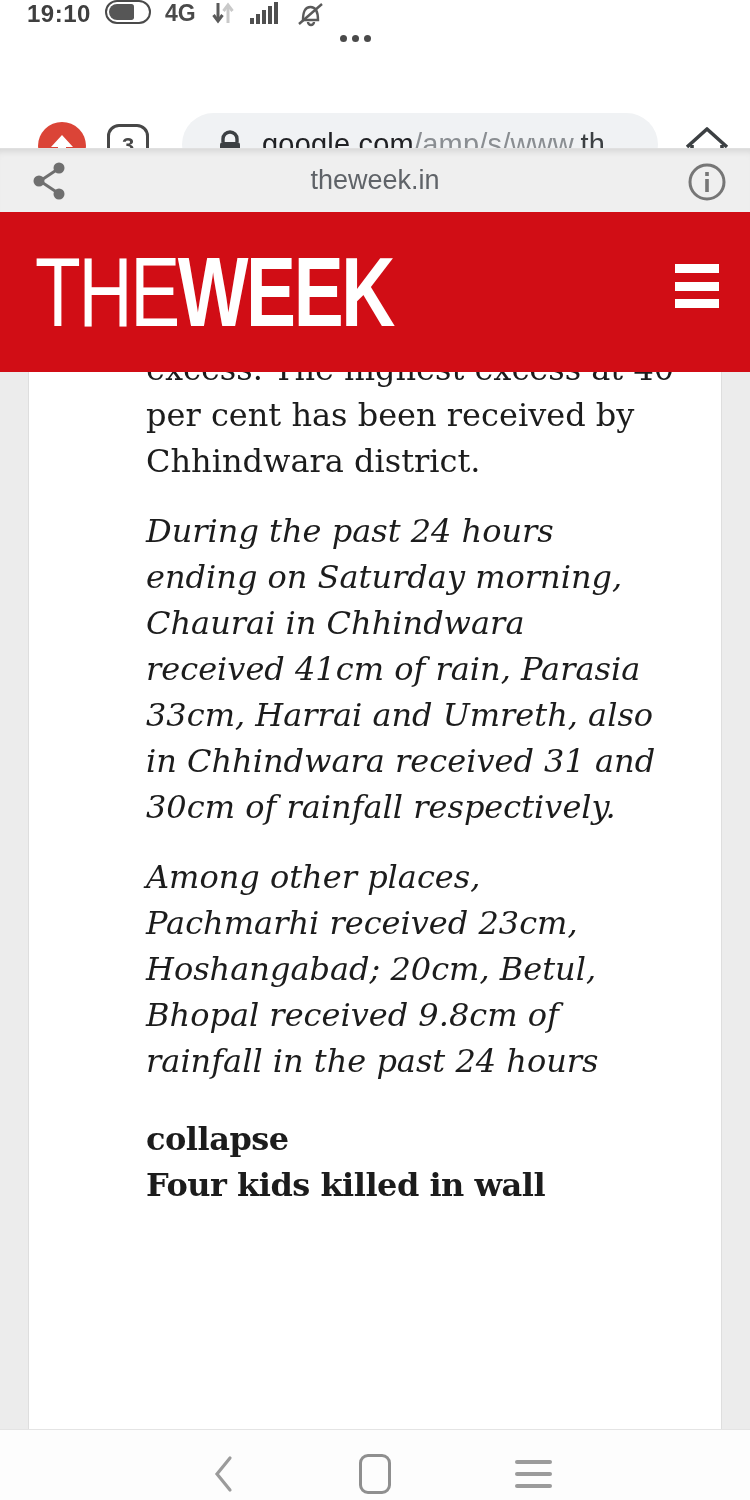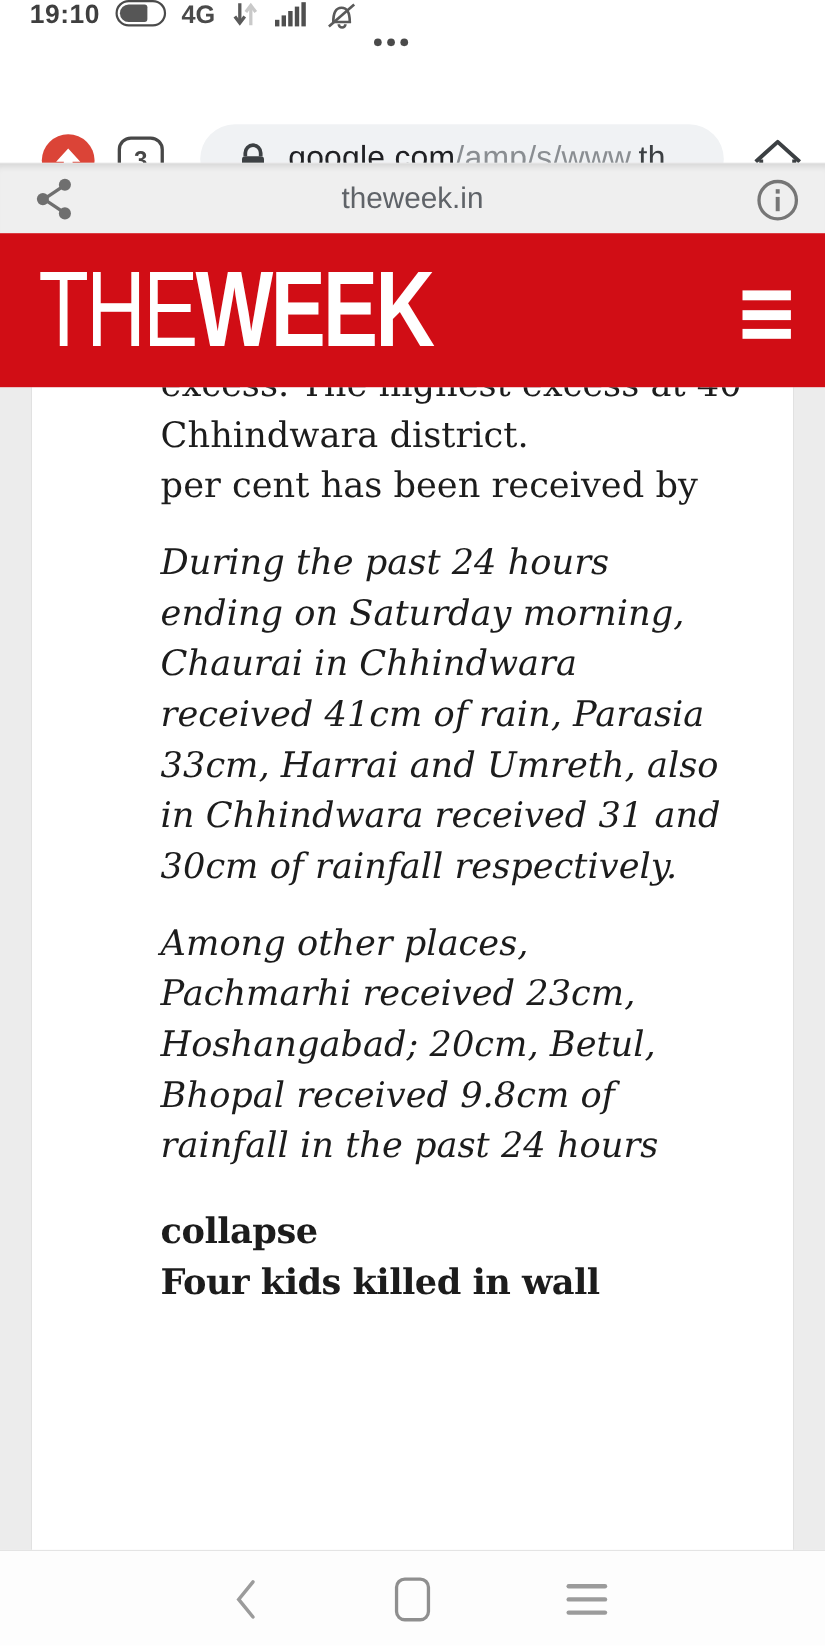"THEWEEK" .masthead { height: 140px -> 160px }
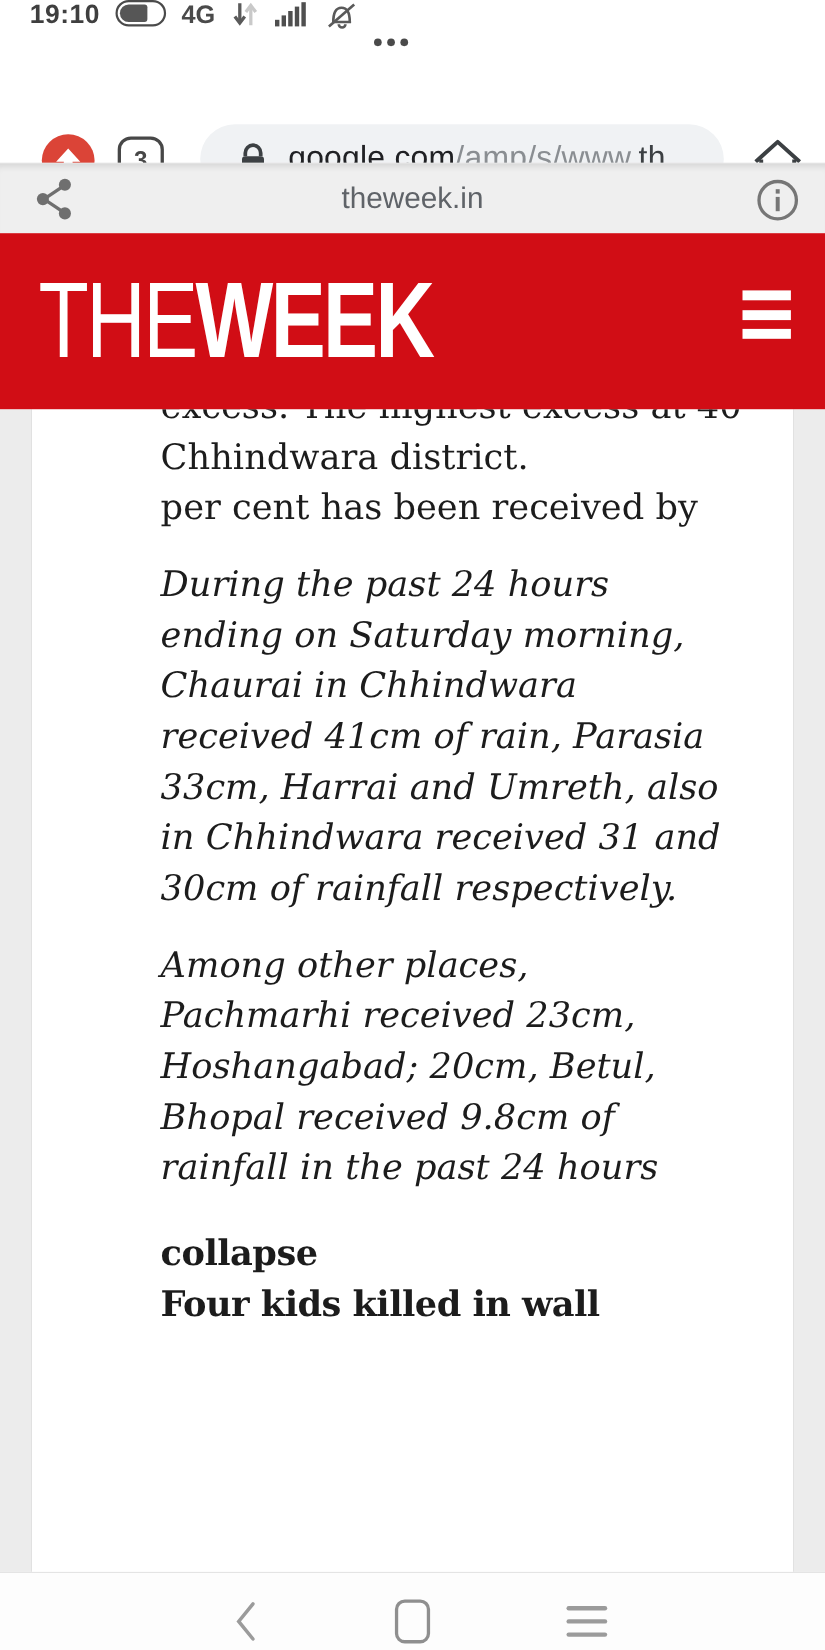"Chhindwara district." div.line { order: before "per cent has been received" -> after "per cent has been received" }
